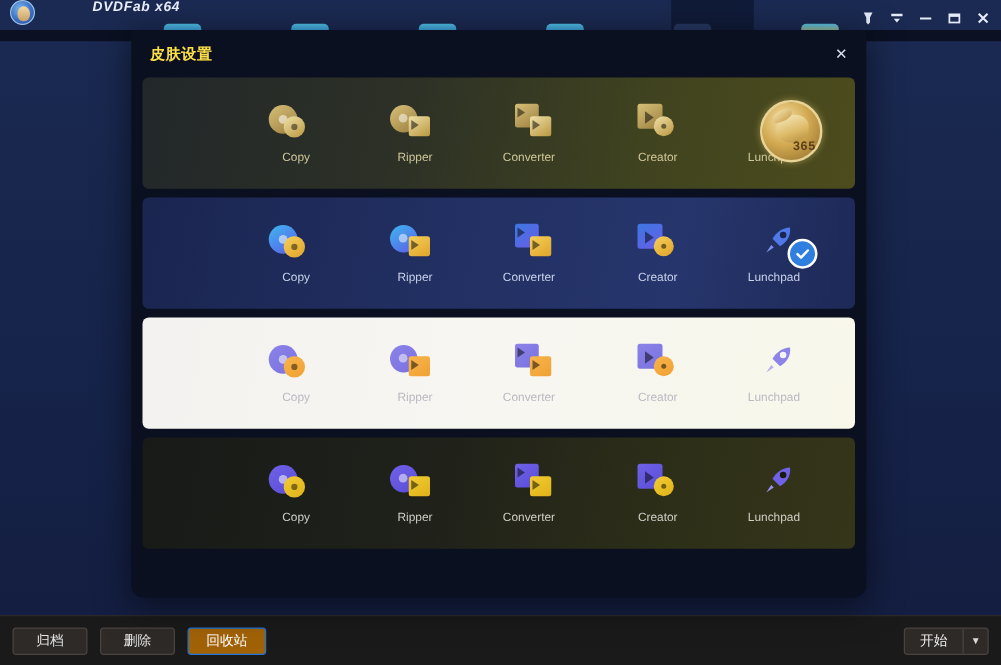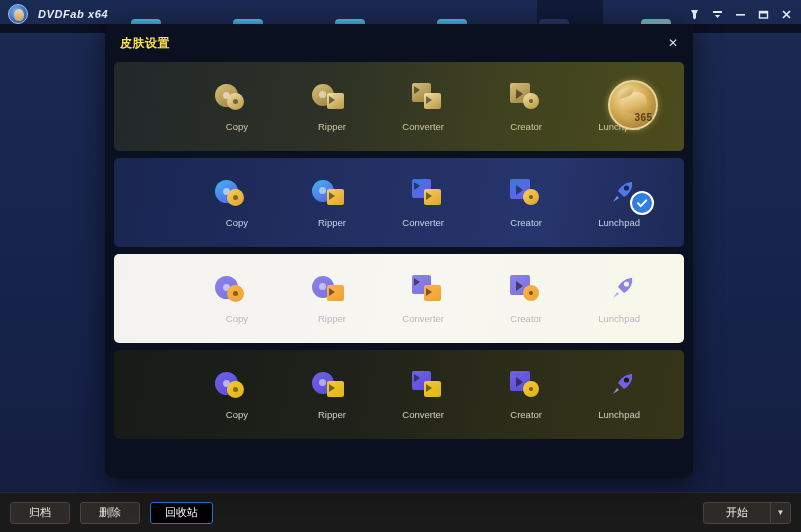"DVDFab x64" #titlebar { align-items: center -> none; gap: none -> 36px }
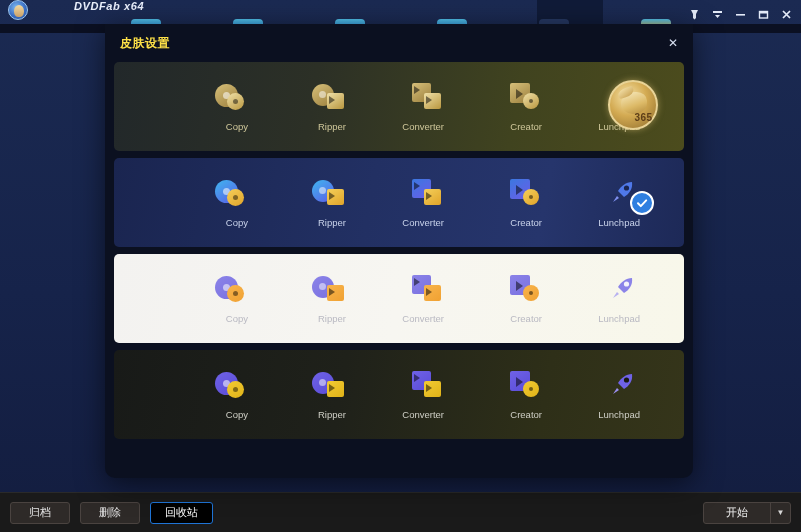"回收站" .btm-btn.primary { background: #000000 -> #a16207 }
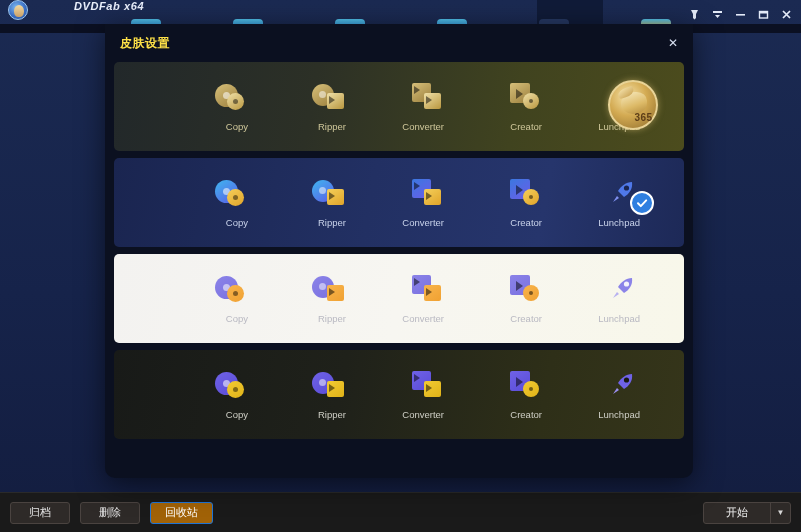"开始" #start-btn { padding: 0 22px -> 0 12px }
